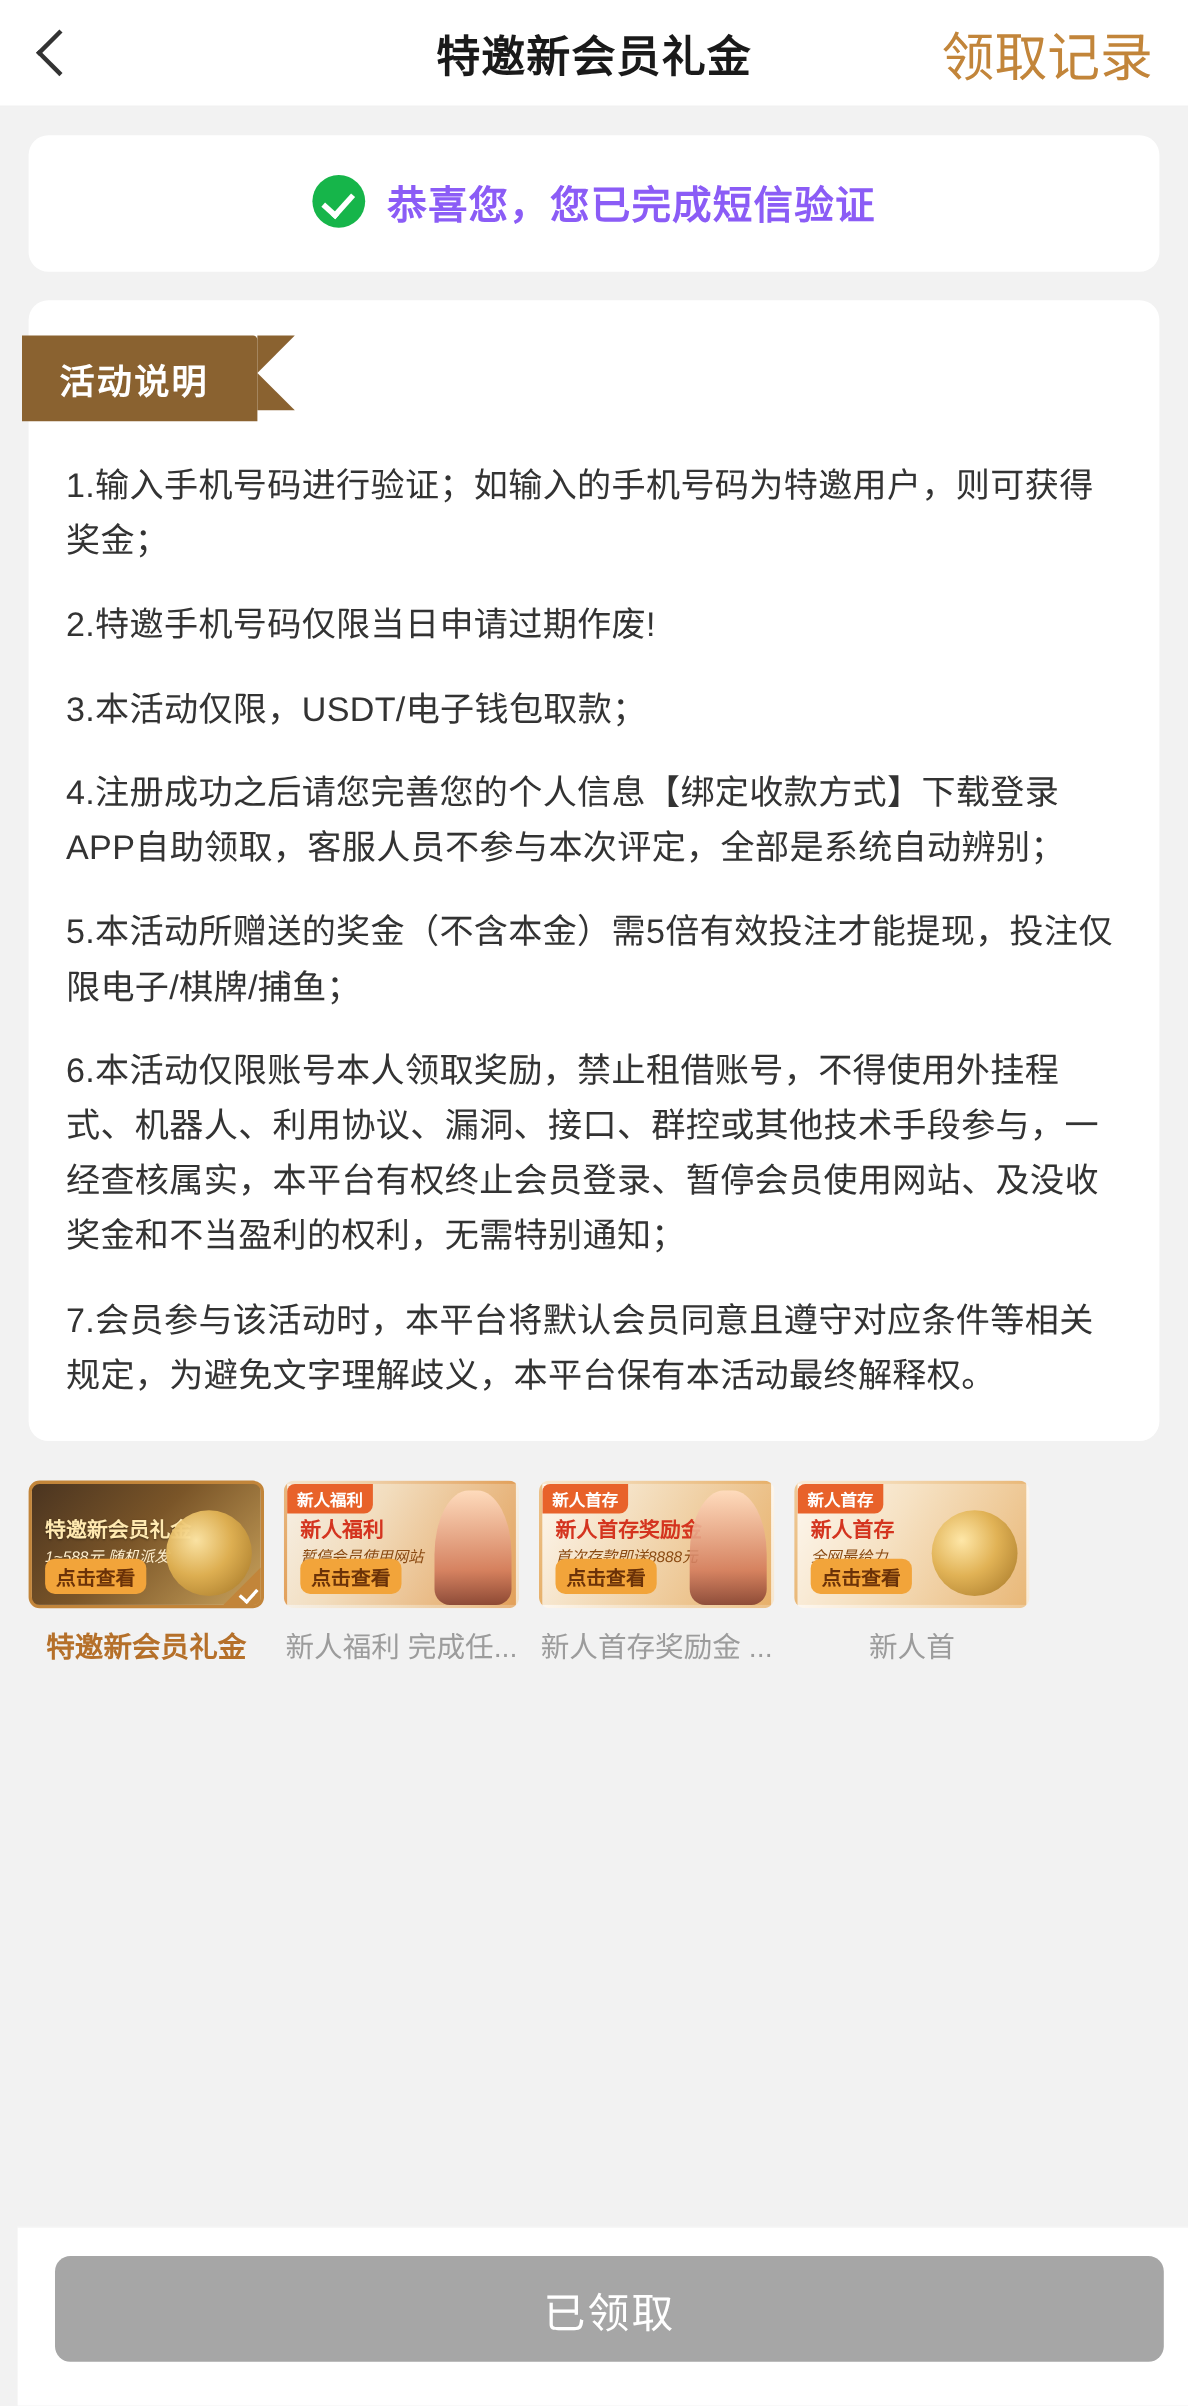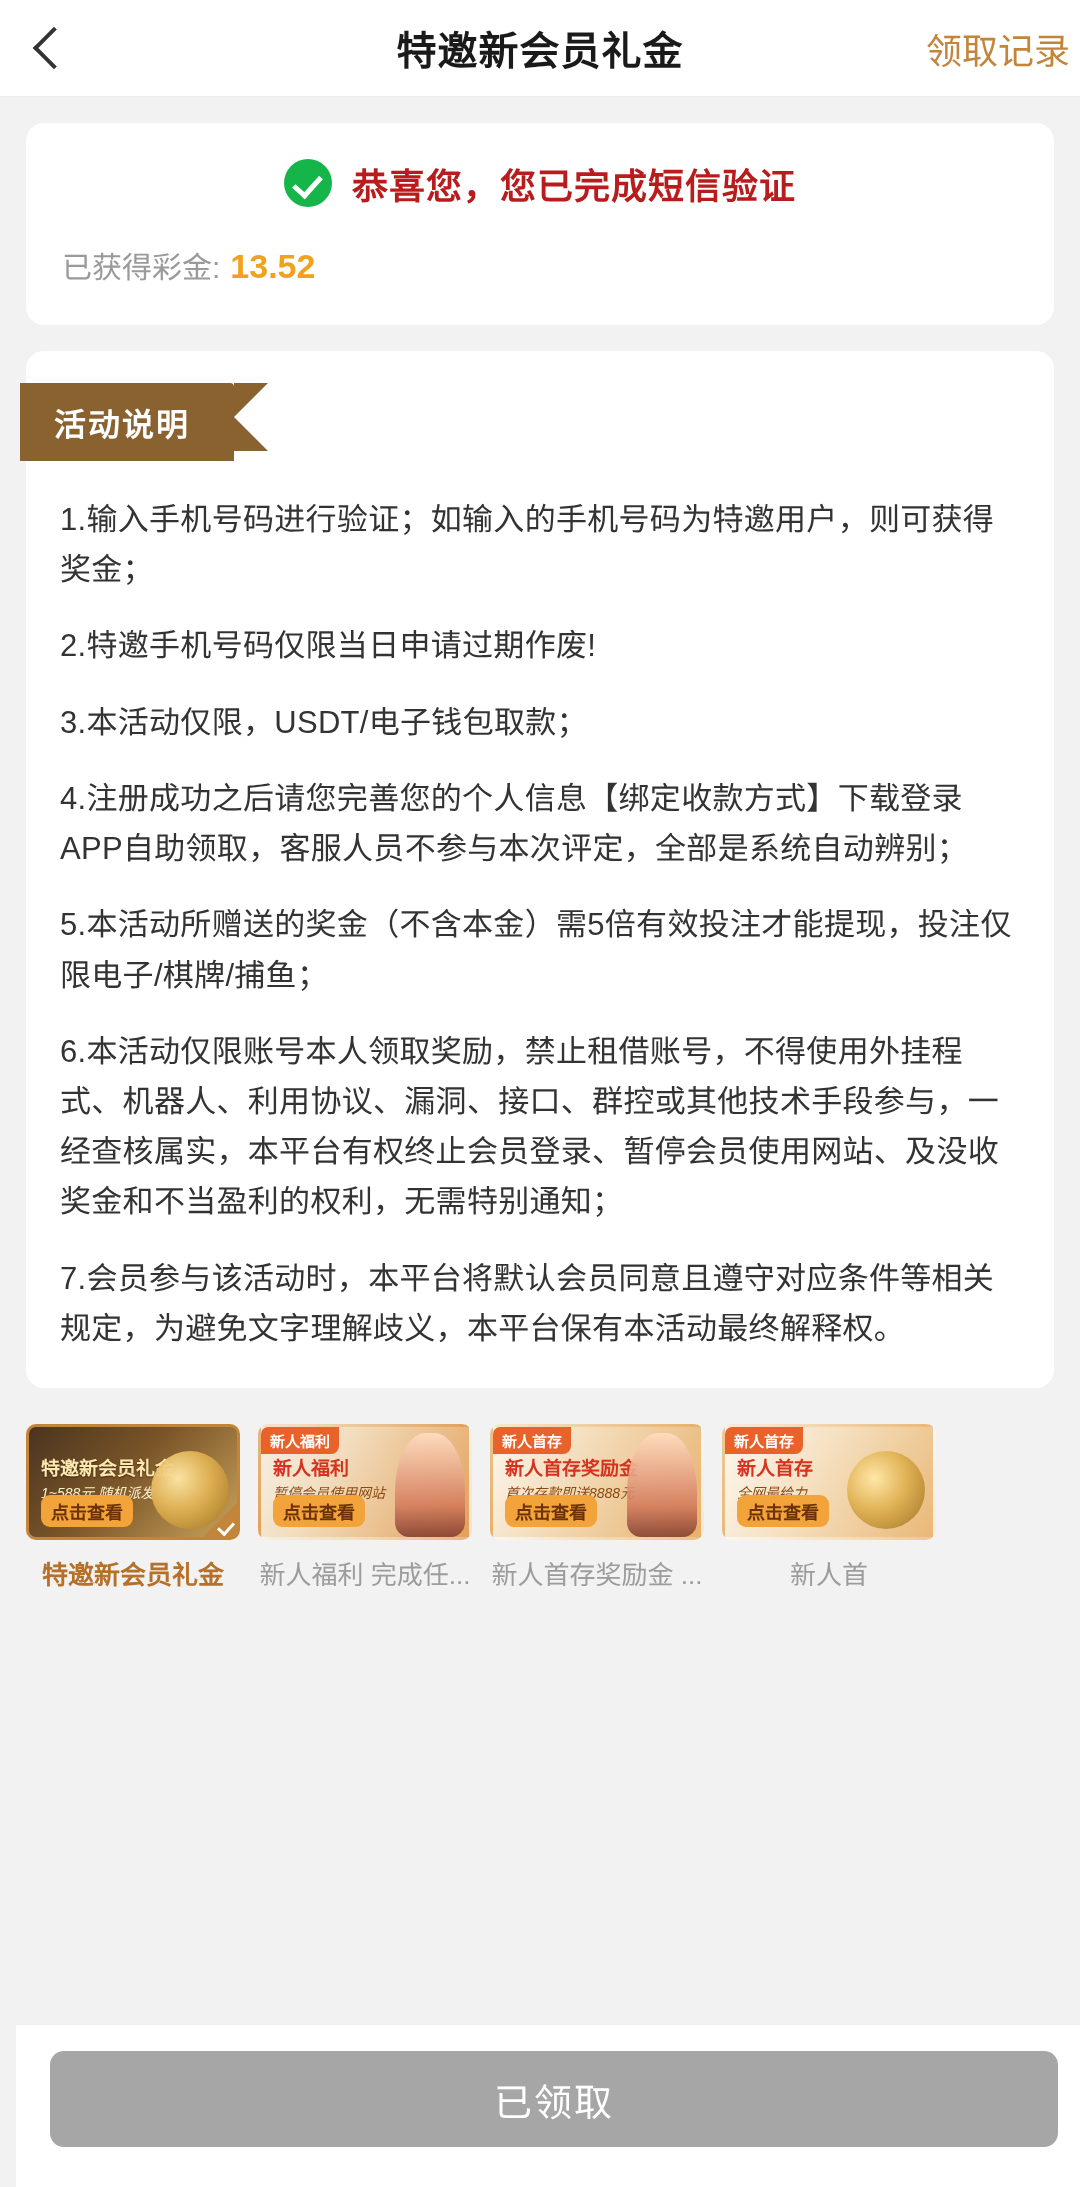"领取记录" .header-action { font-size: 36px -> 48px; right: 10px -> 32px }
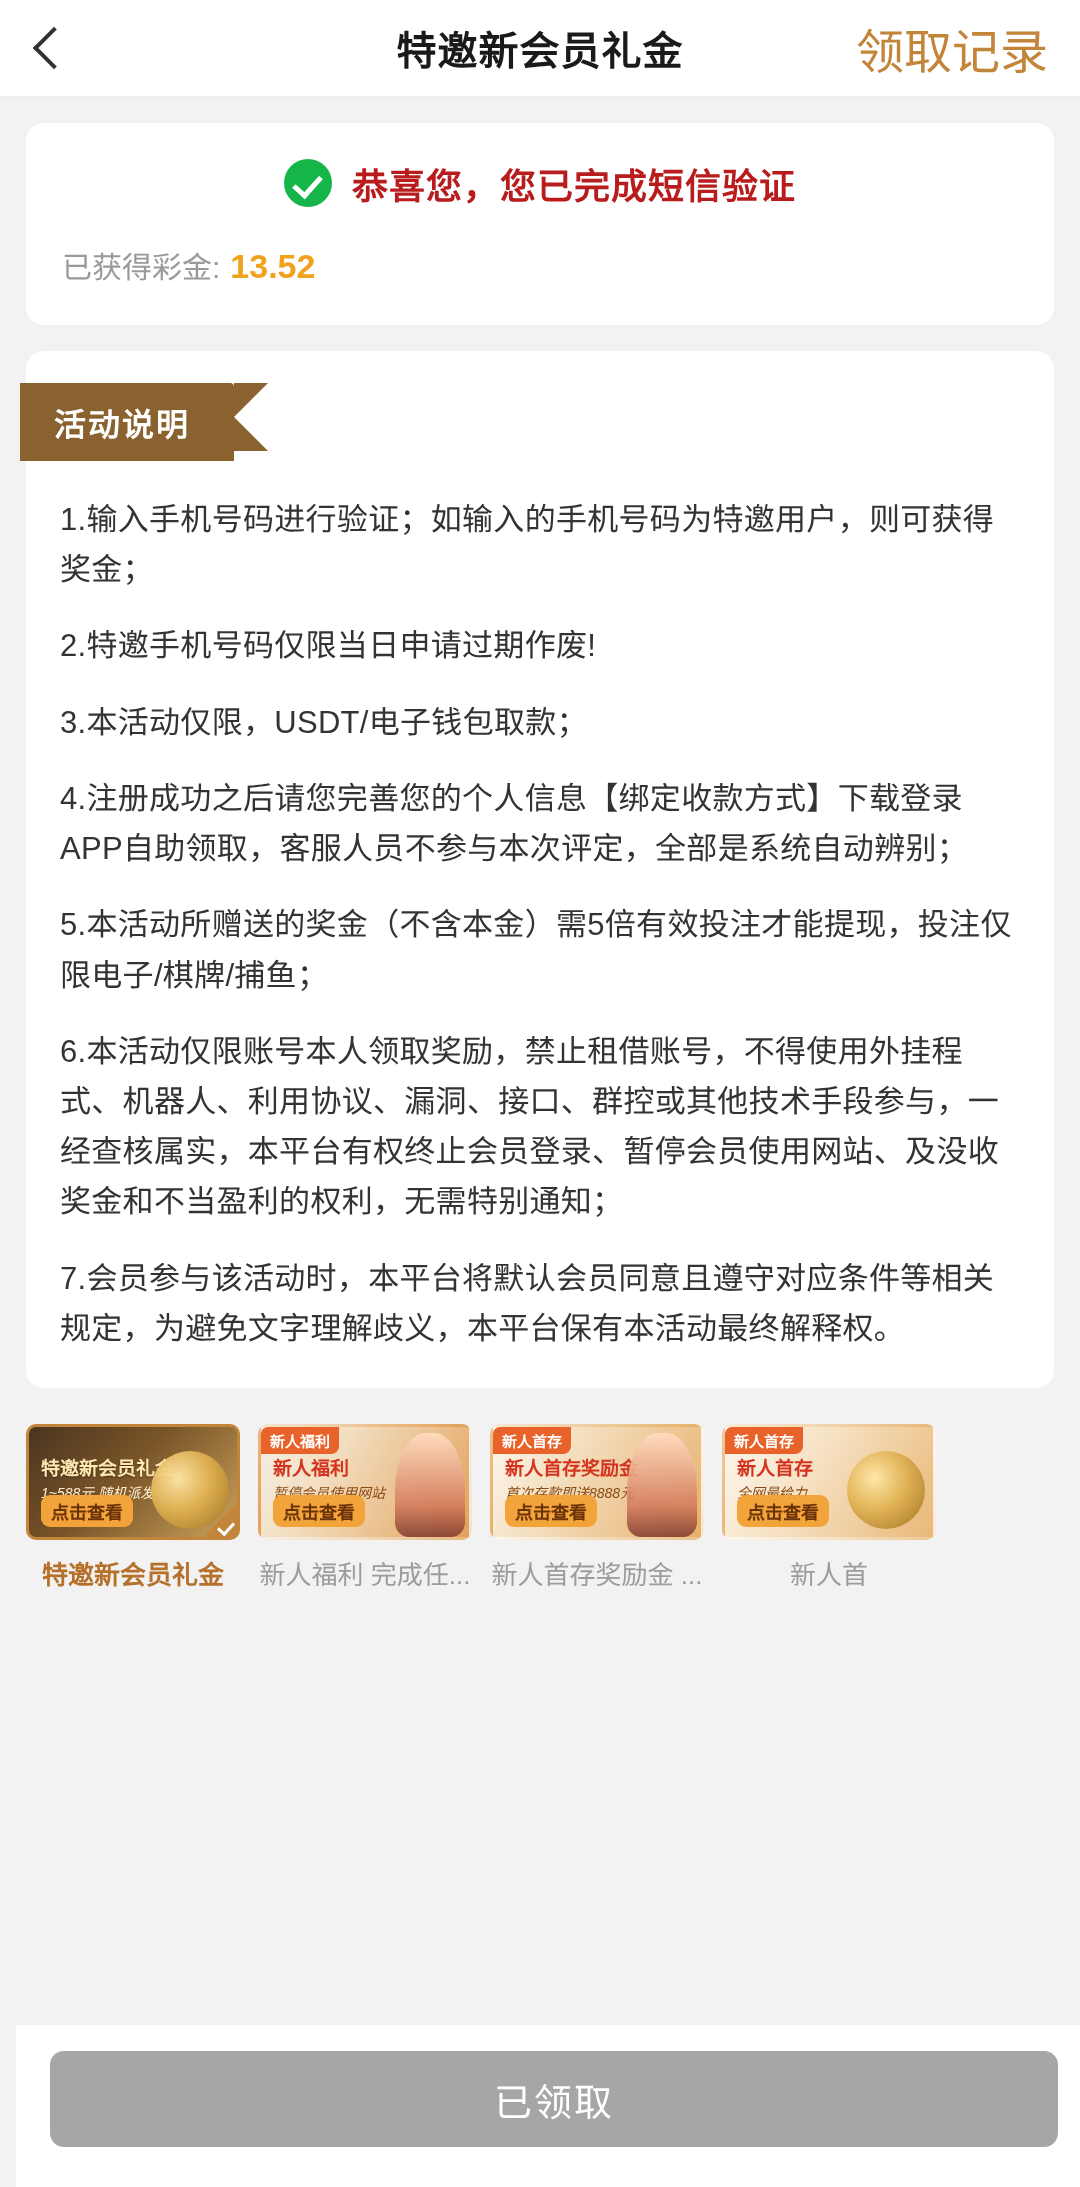"恭喜您，您已完成短信验证" .status-text { color: #b91c1c -> #8b5cf6 }
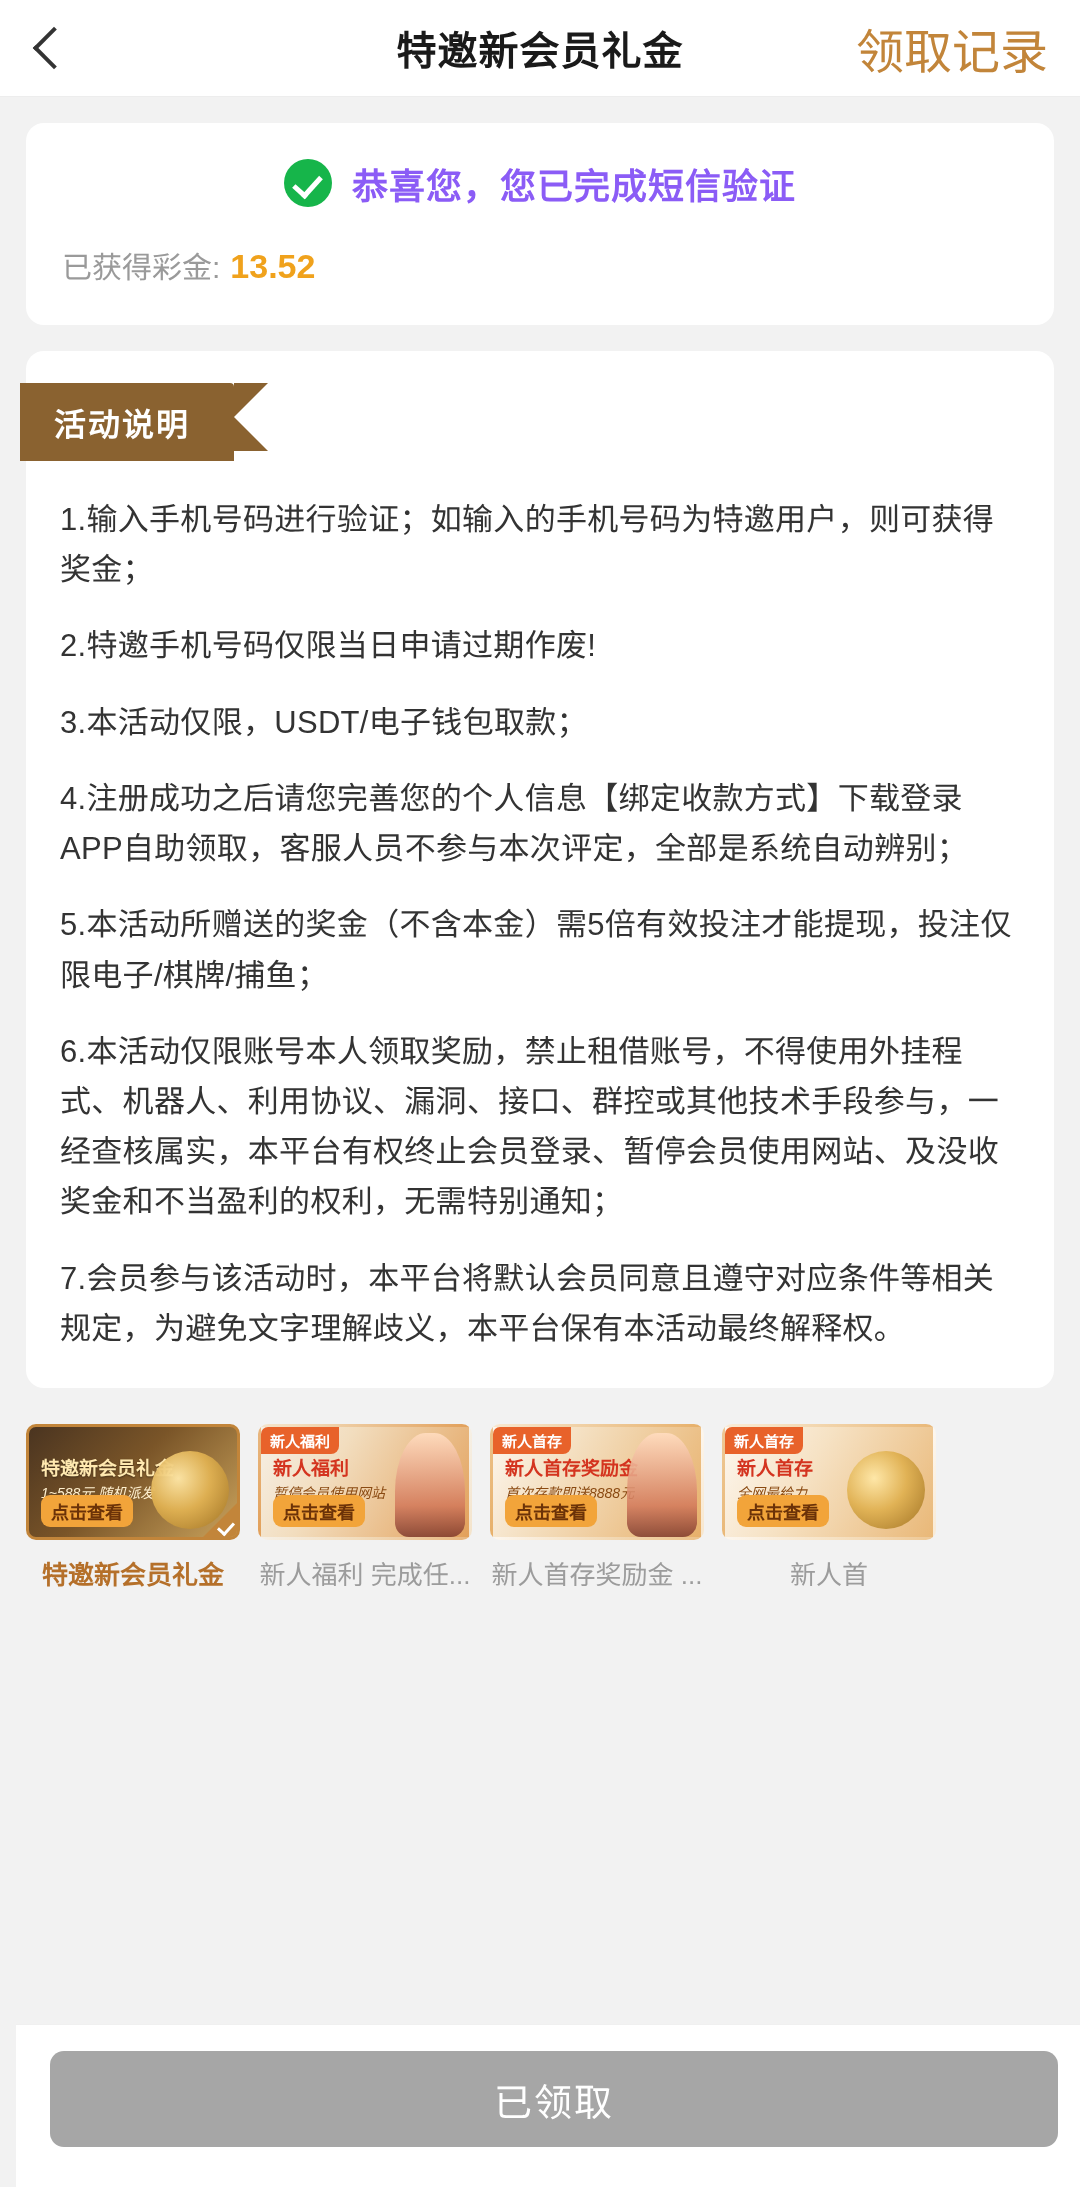"已获得彩金:" div.amount-row { html: <div> <span>已获得彩金:</span> <span>13.52</span> </div> -> none }
